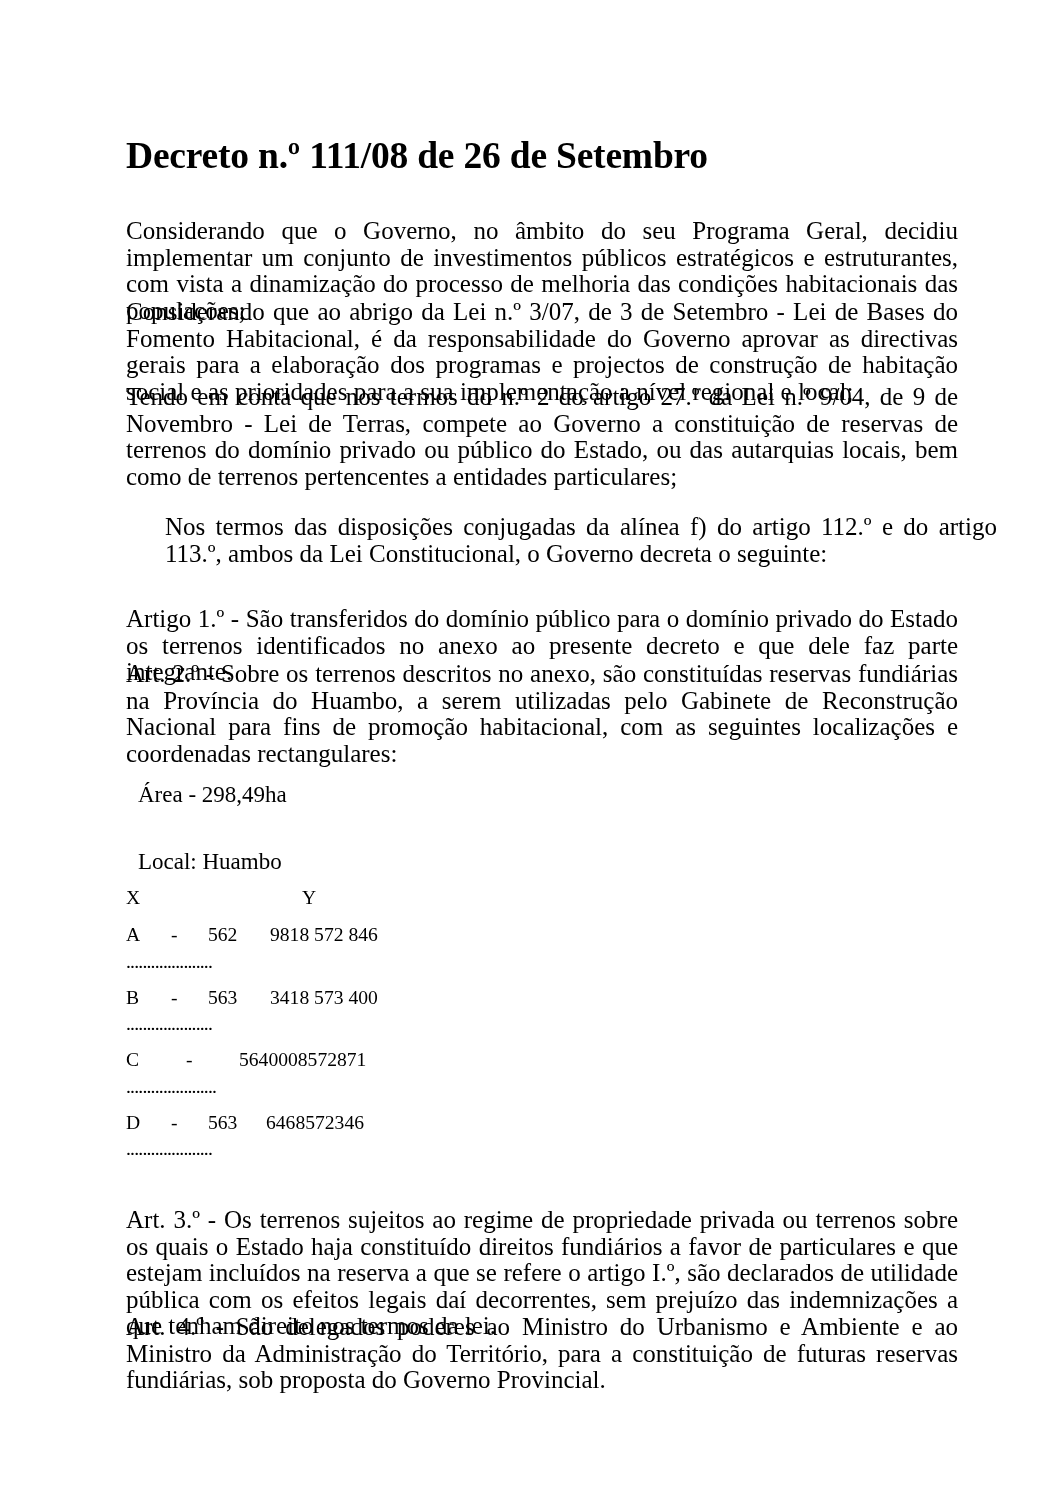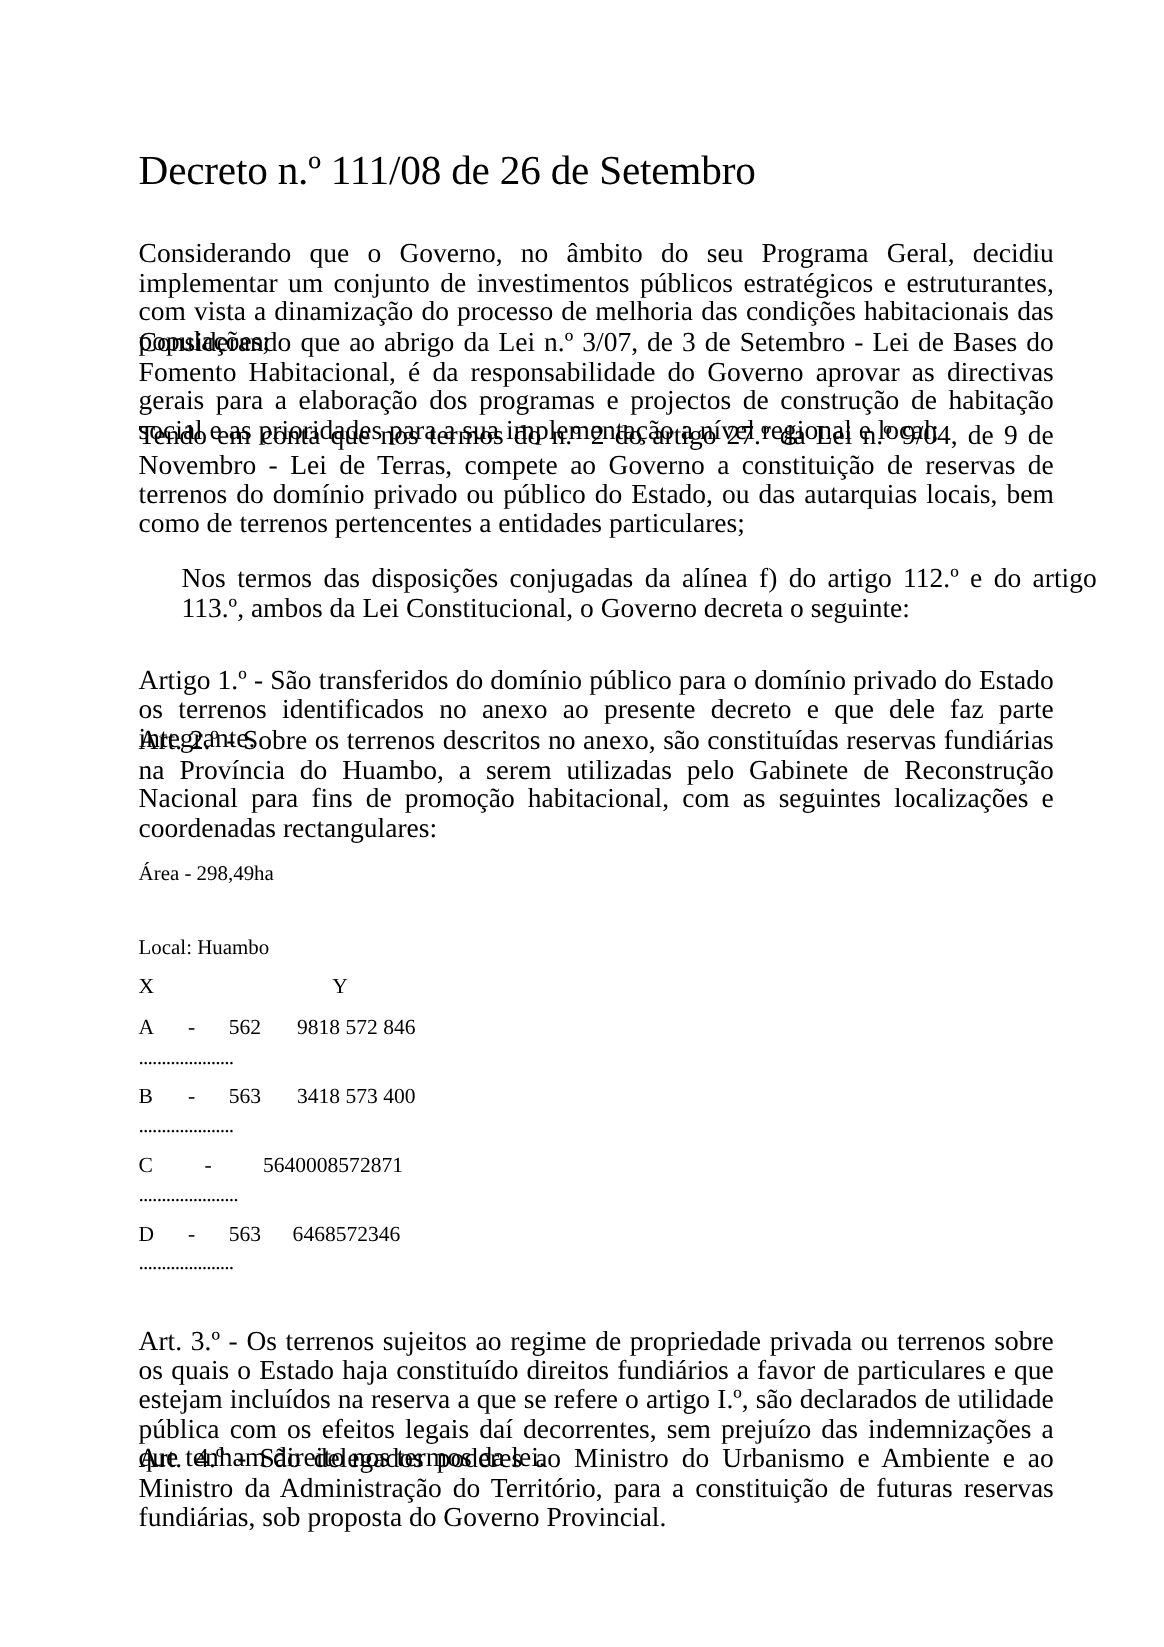"Decreto n.º 111/08 de 26" .title { font-weight: normal -> bold }
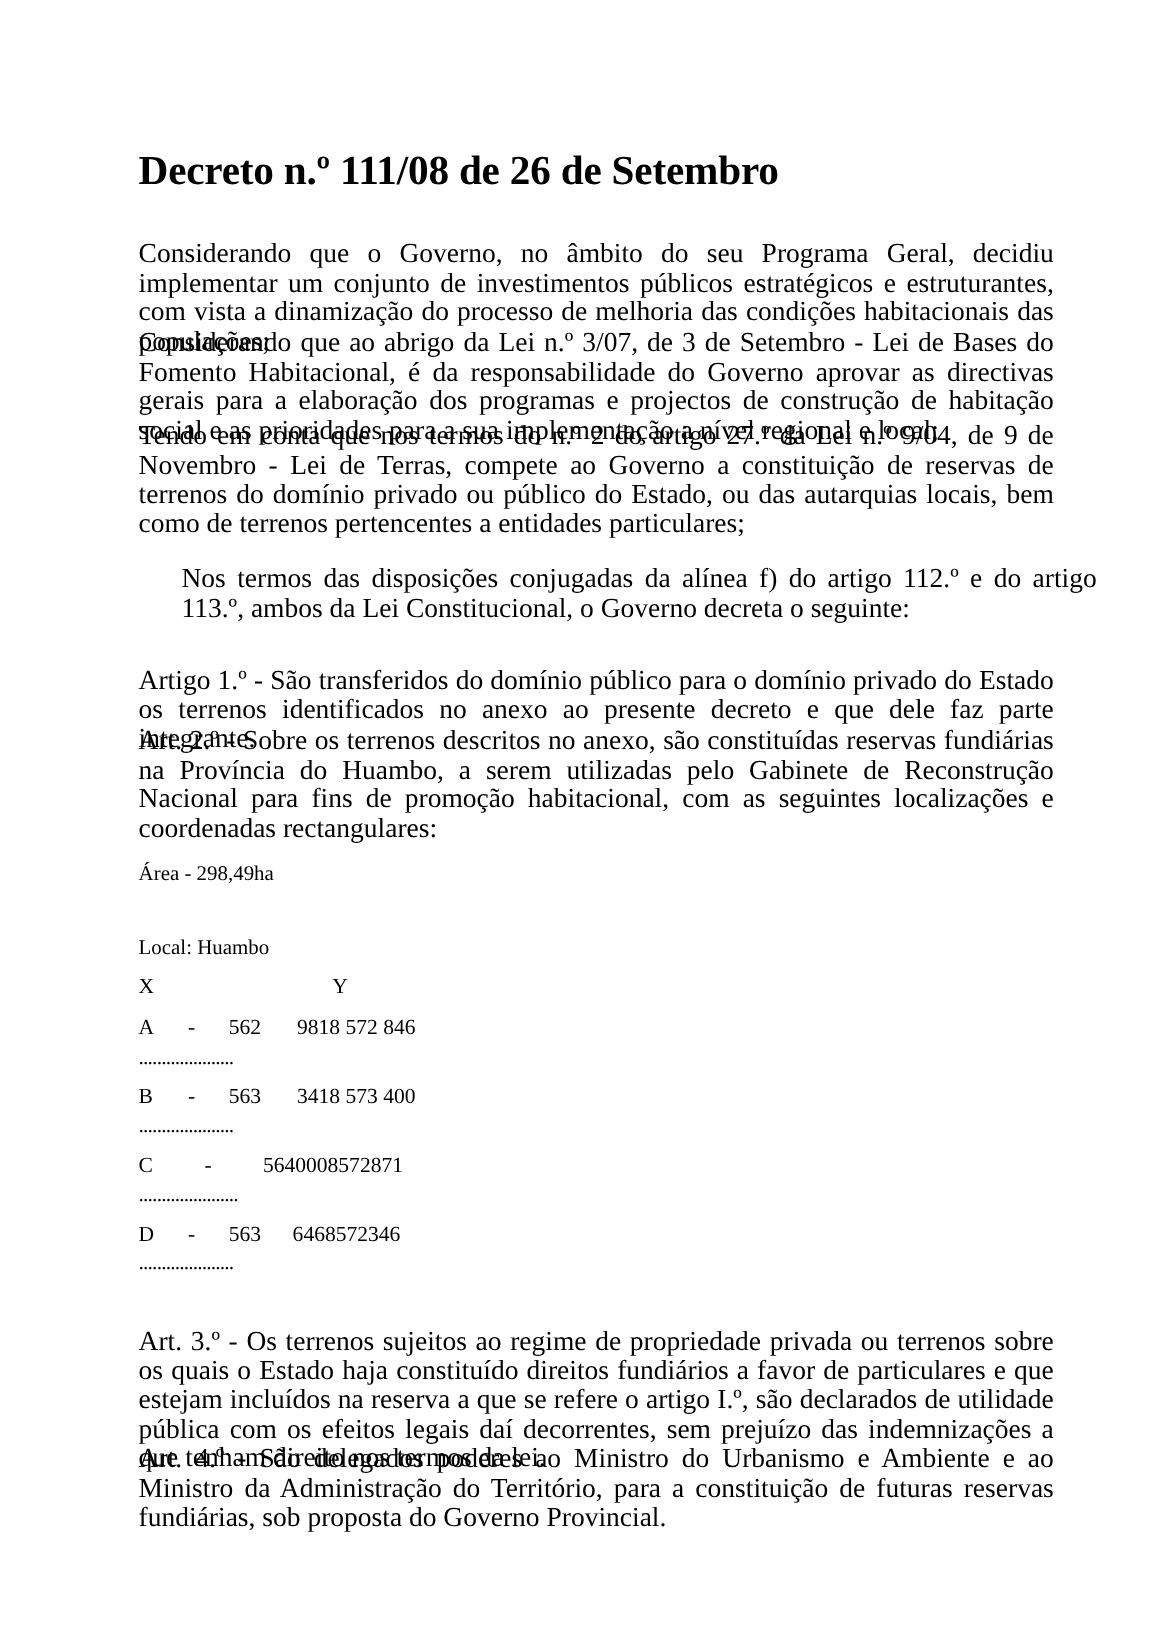"Área - 298,49ha" .line { font-size: 19px -> 23px; left: 0 -> 12px }
